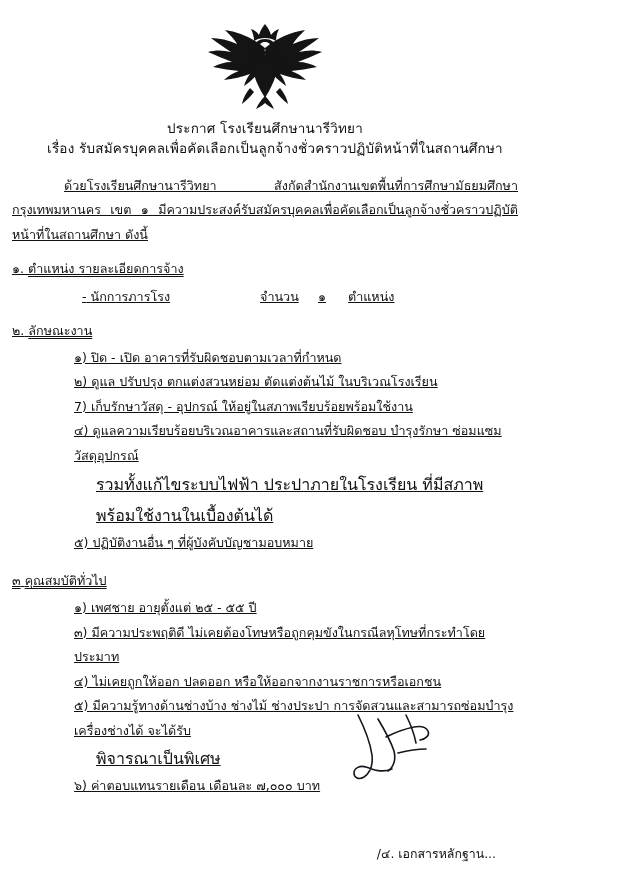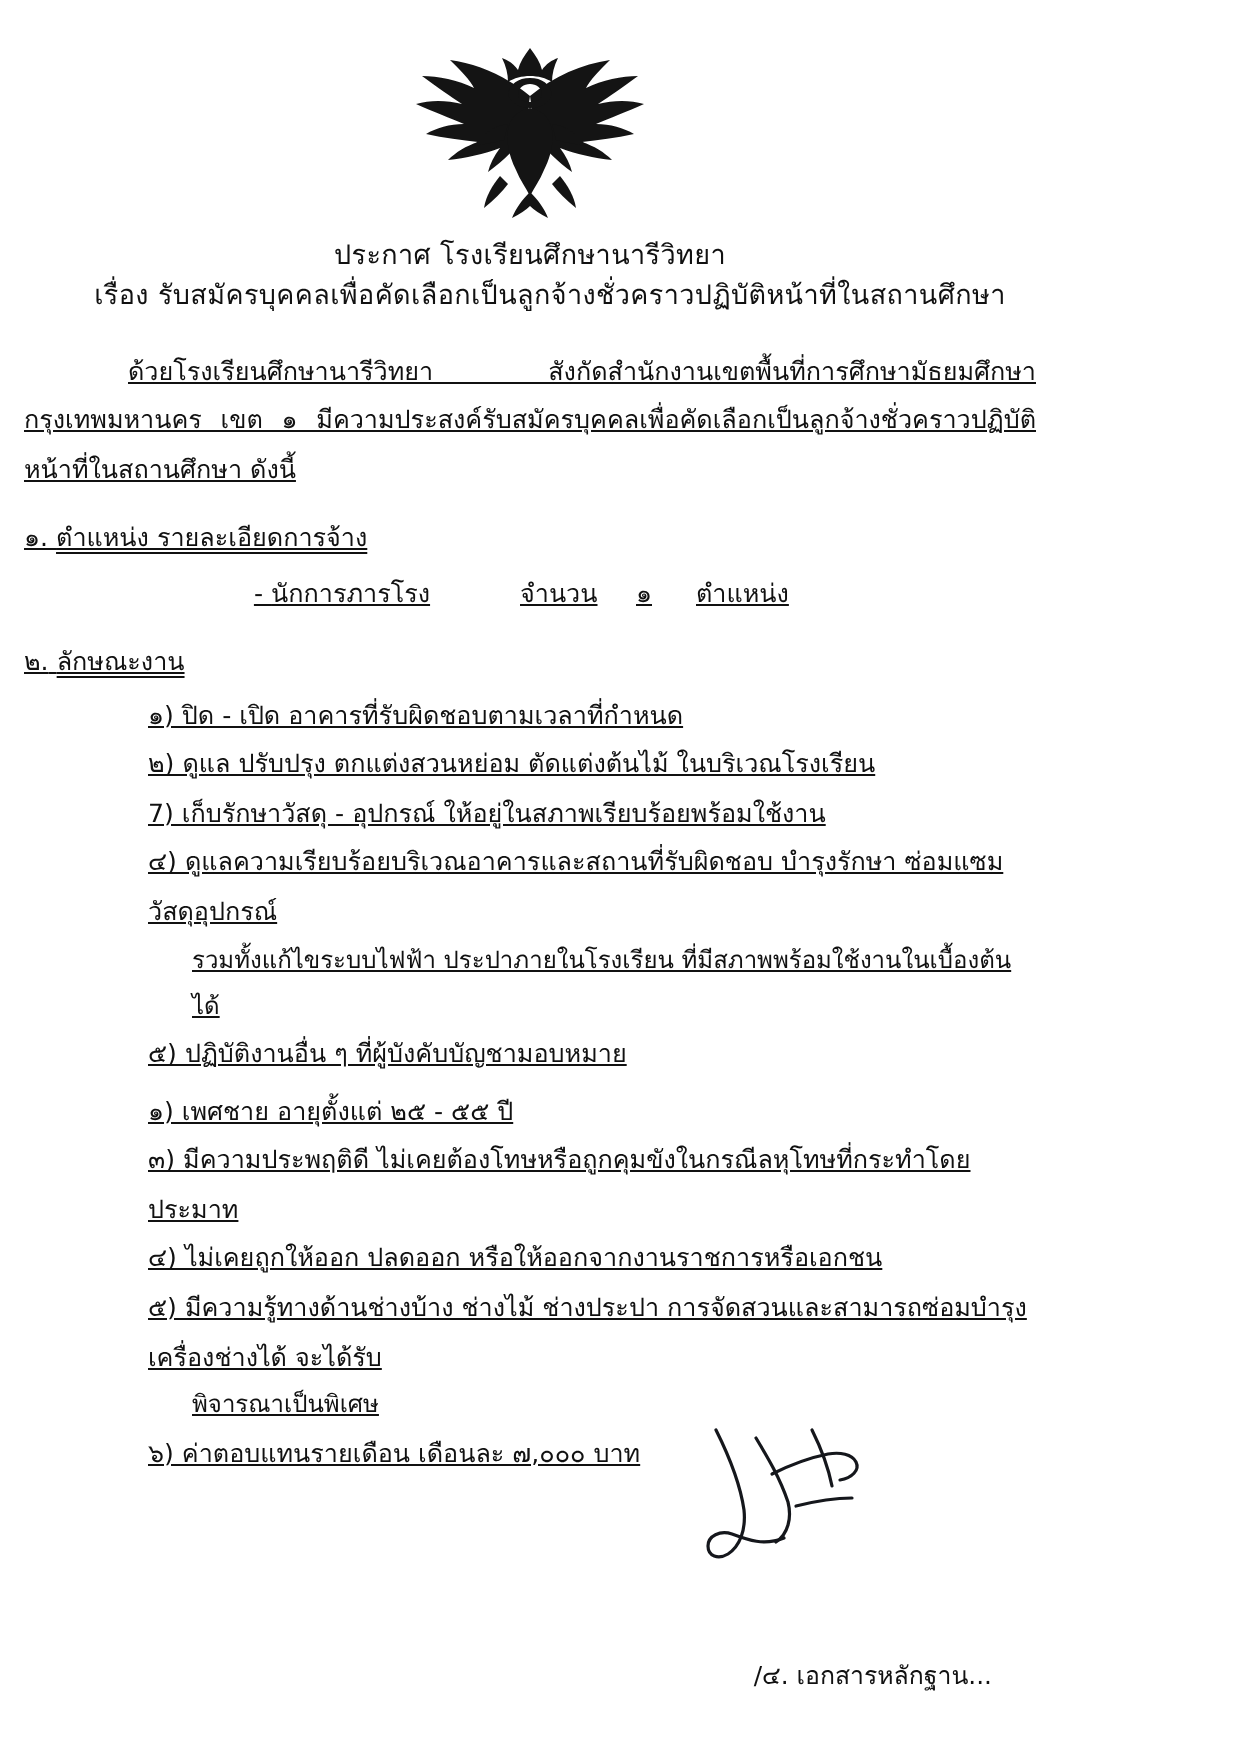"- นักการภารโรง" .job-name { text-align: center -> none }
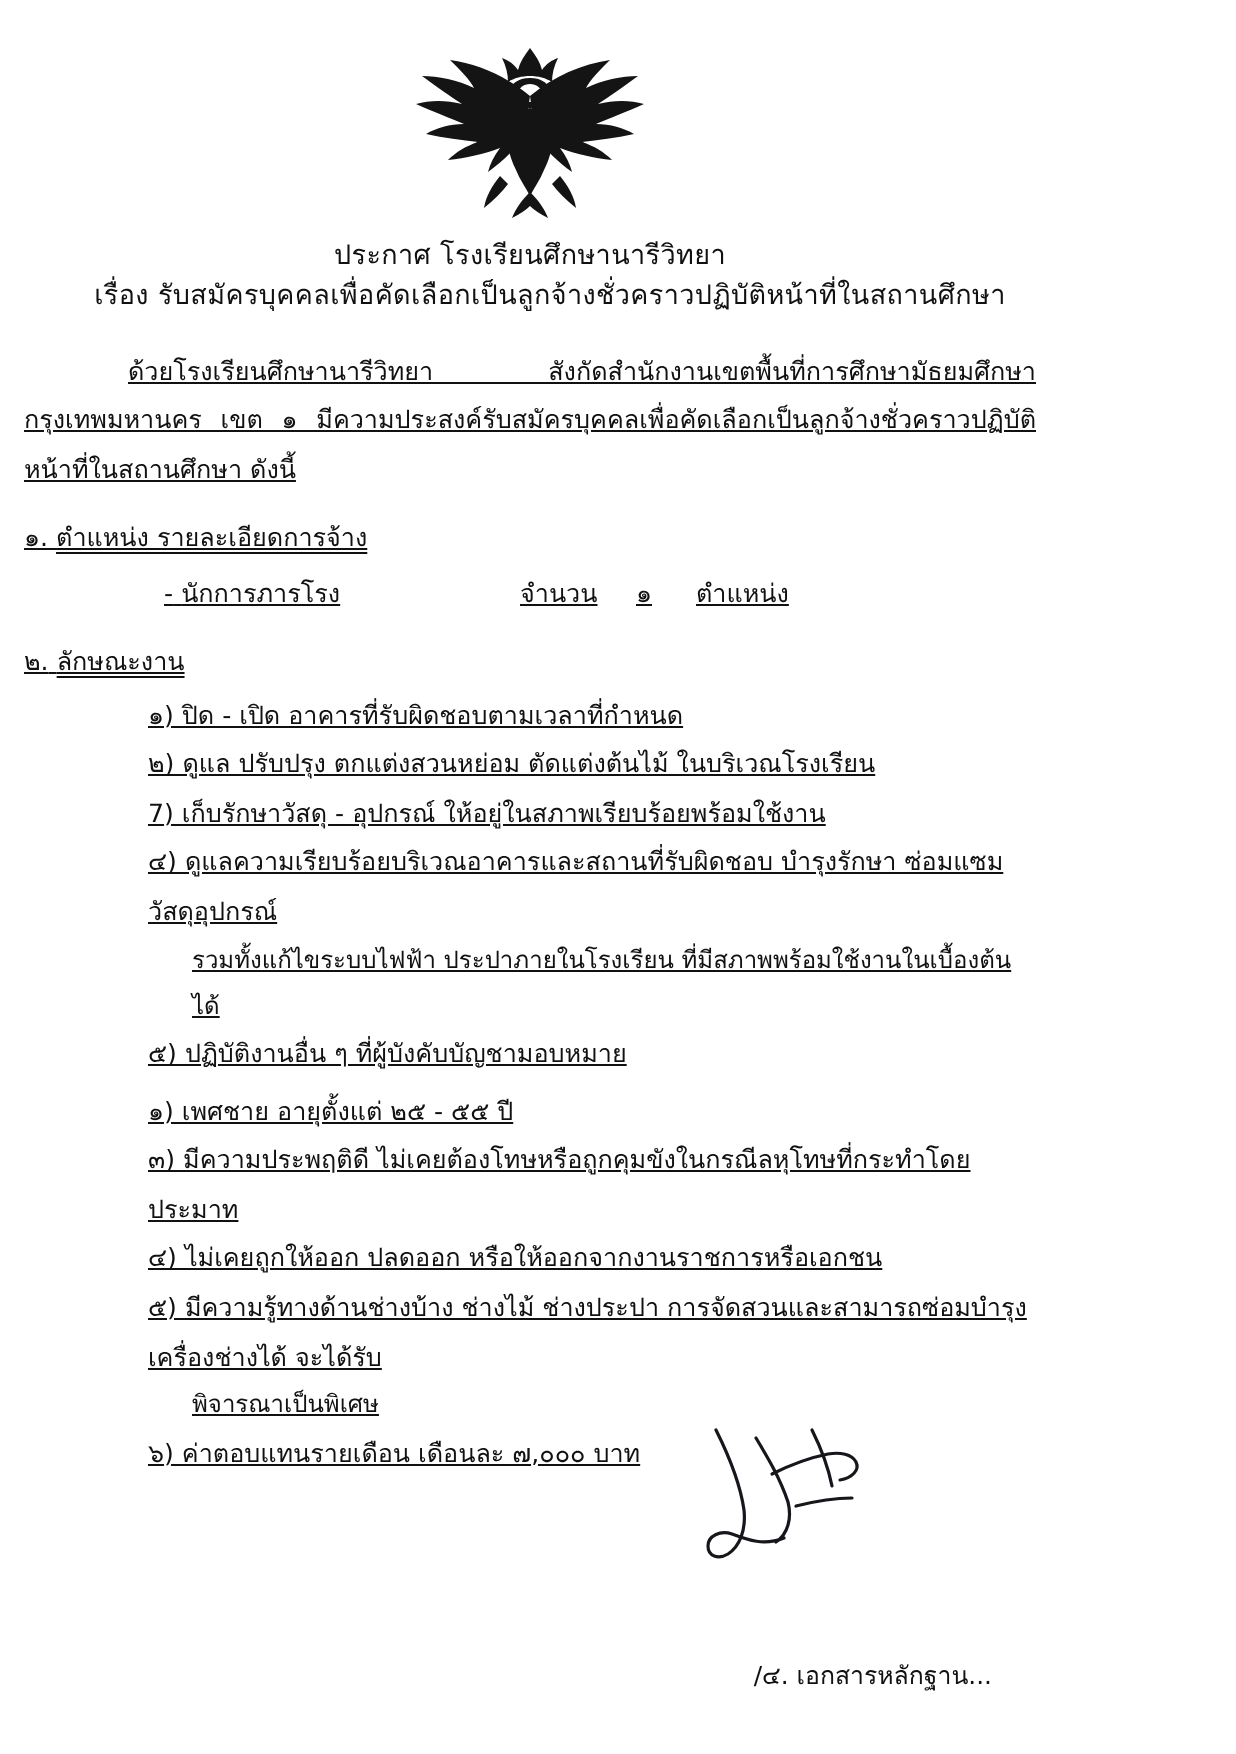"รวมทั้งแก้ไขระบบไฟฟ้า ประปาภายในโรงเรียน" .item-cont { font-size: 12px -> 16px }
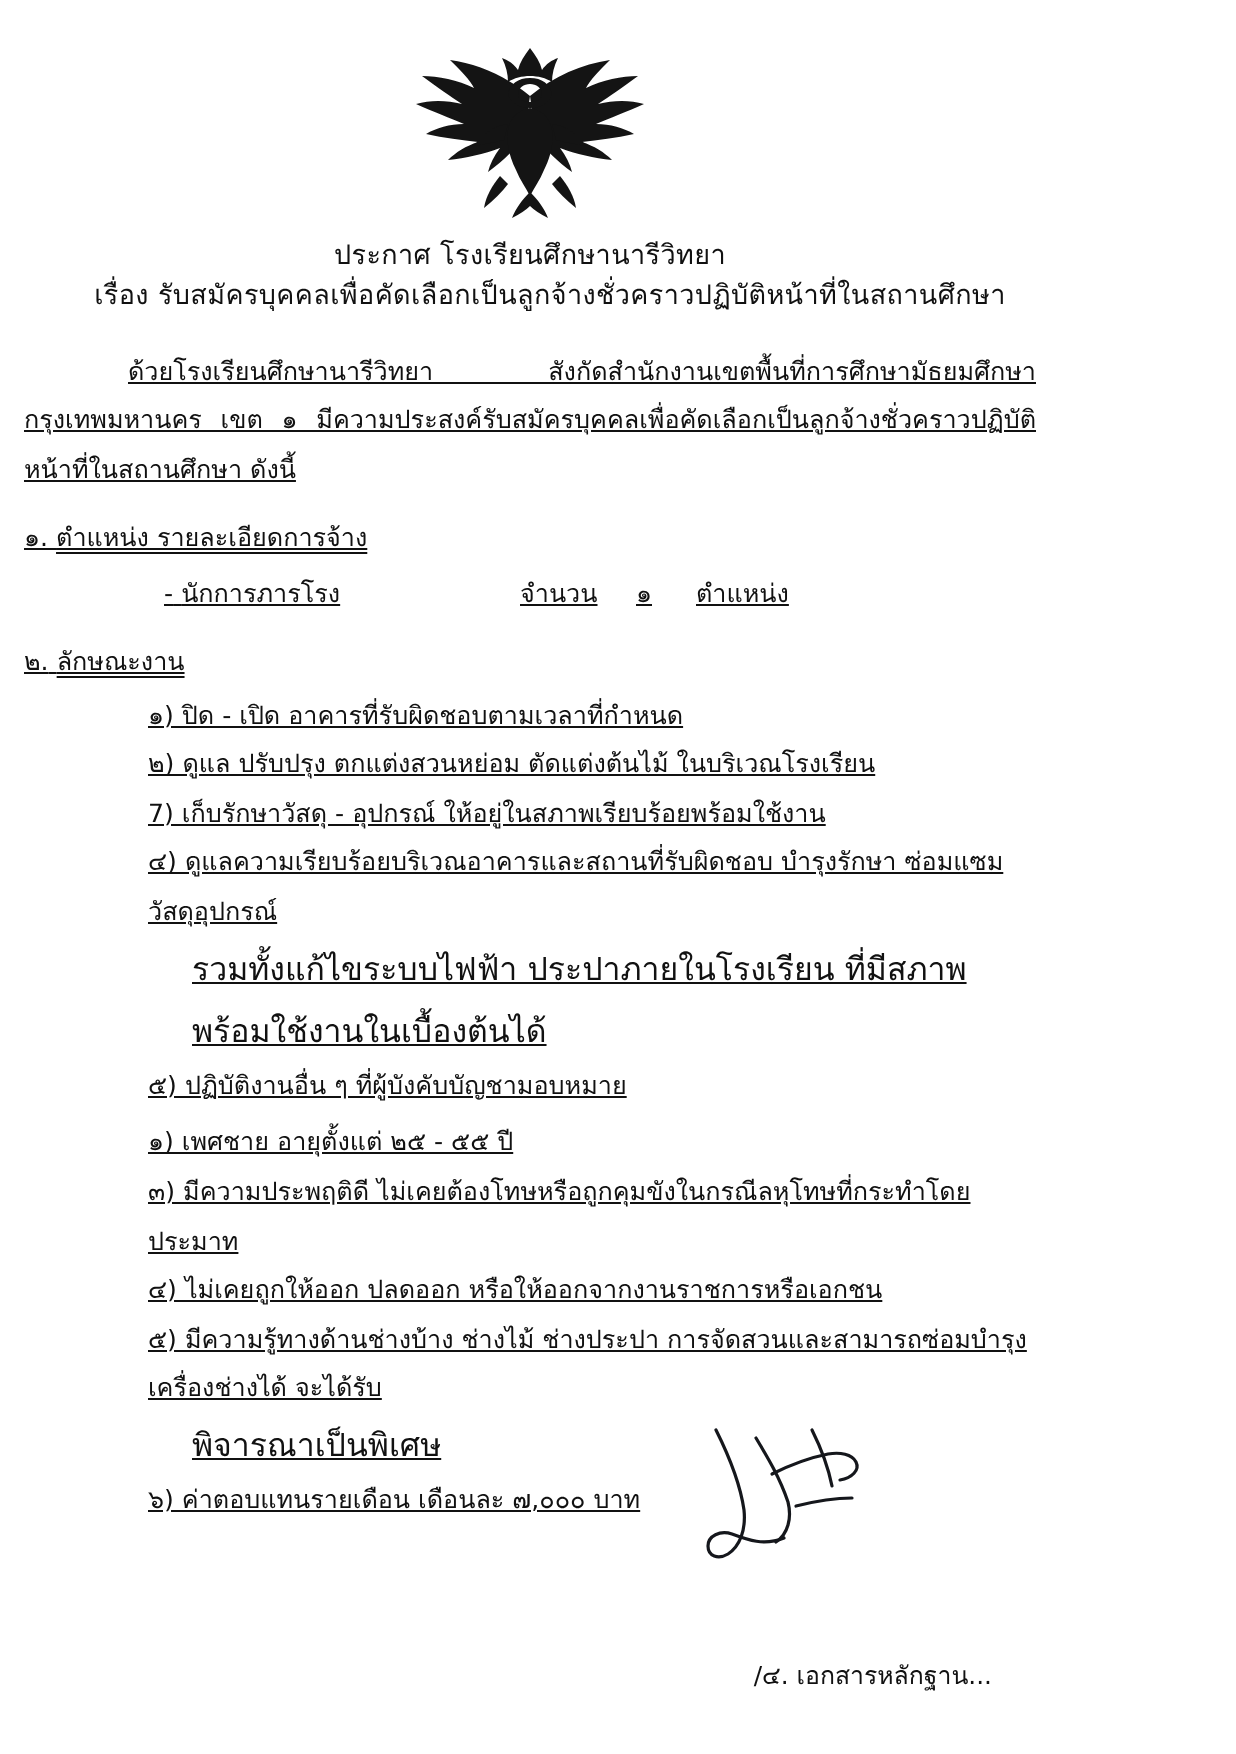"๓ คุณสมบัติทั่วไป" div.section-head { html: none -> <div> <span>๓</span> <span>คุณสมบัติทั่วไป</span> </div> }
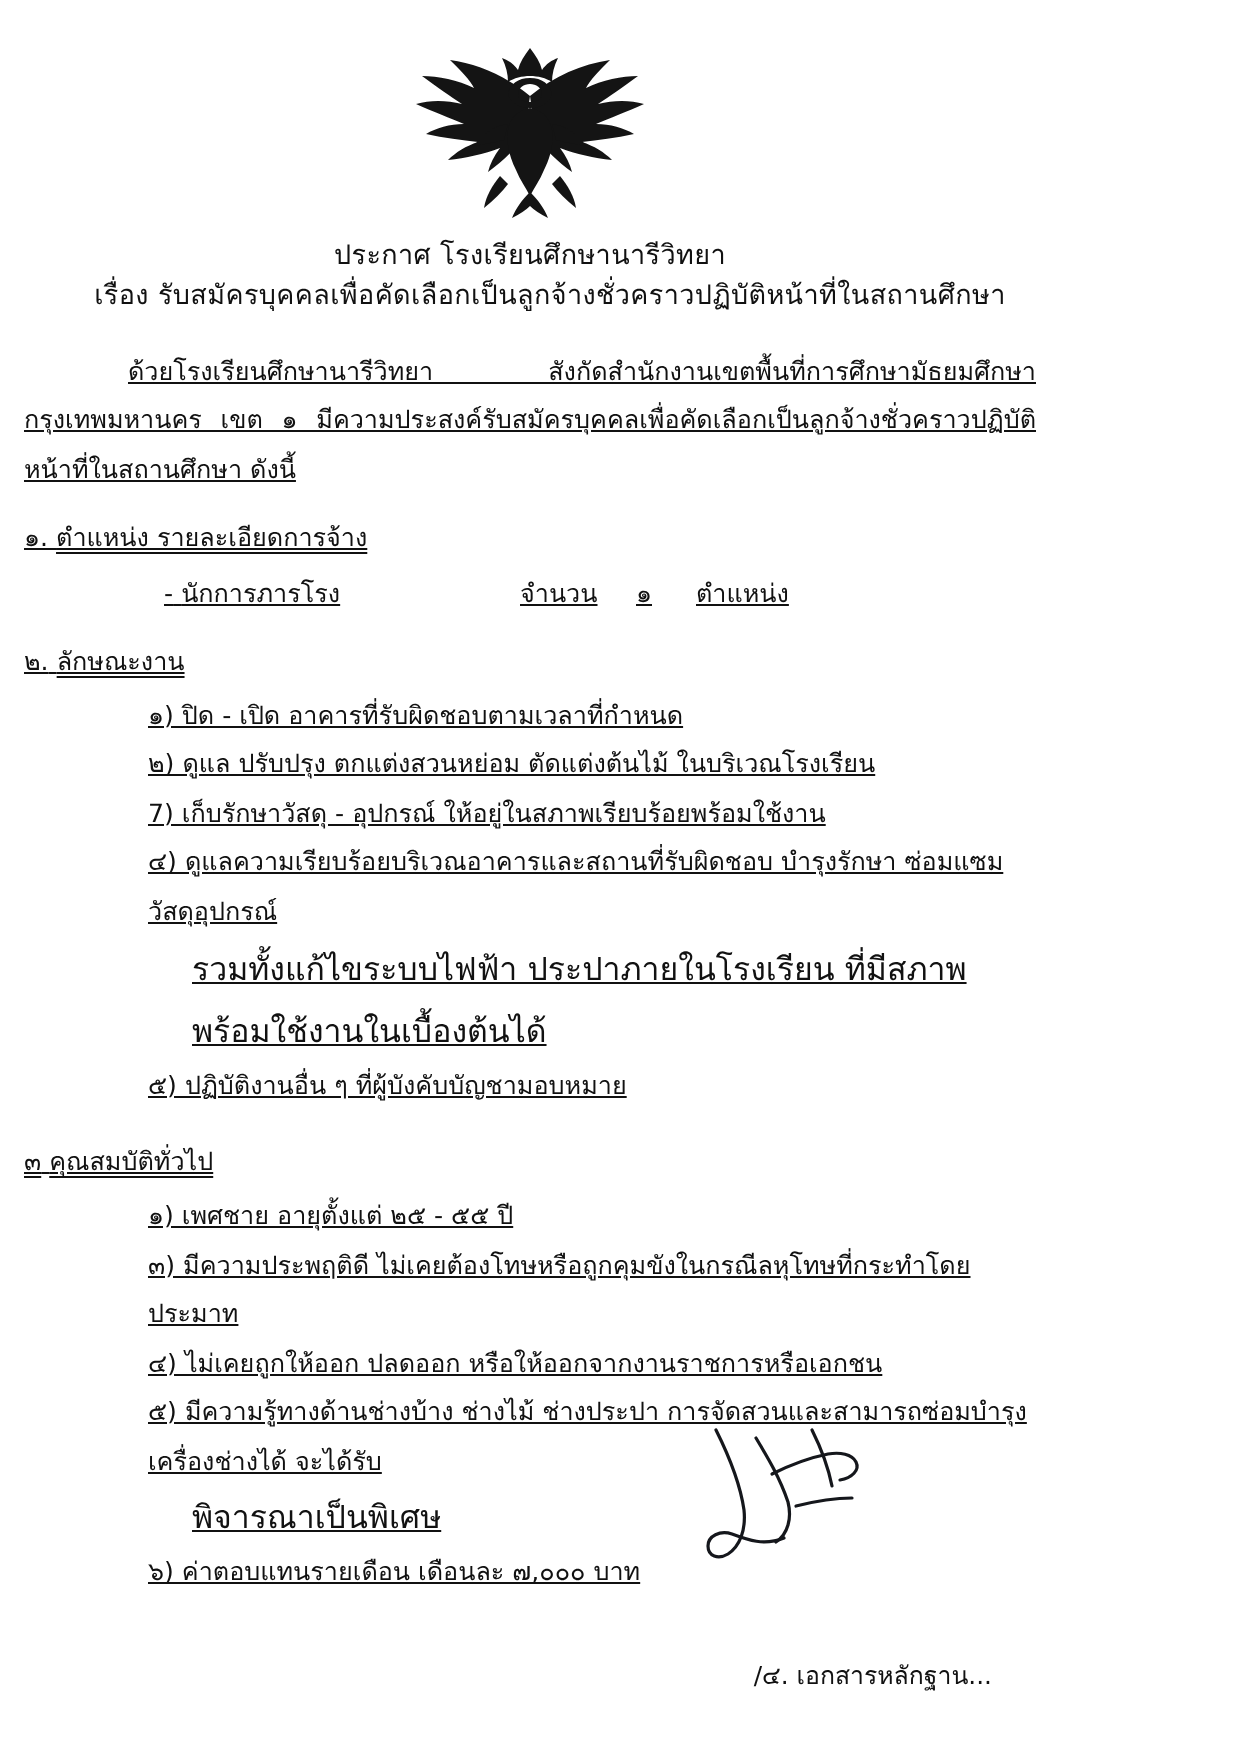"/๔. เอกสารหลักฐาน..." .footer-note { bottom: 30px -> 14px }
